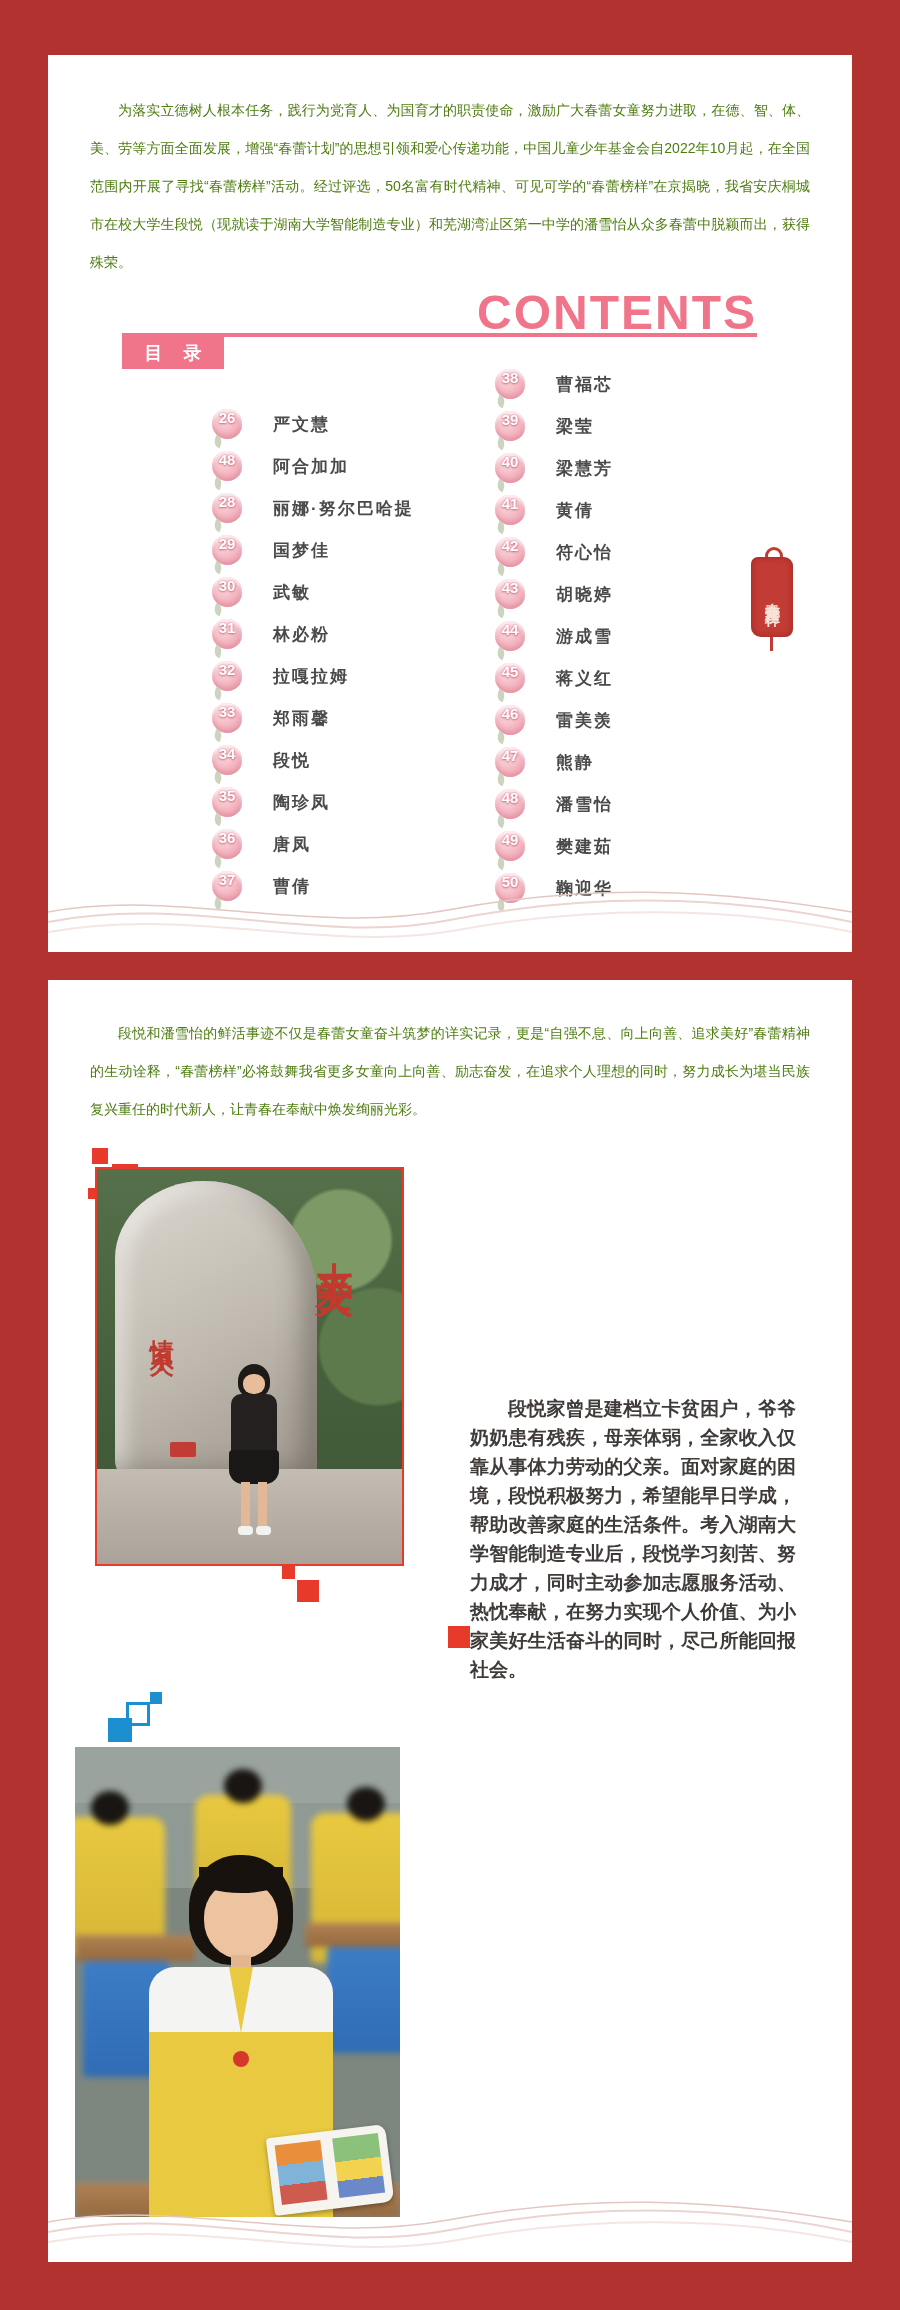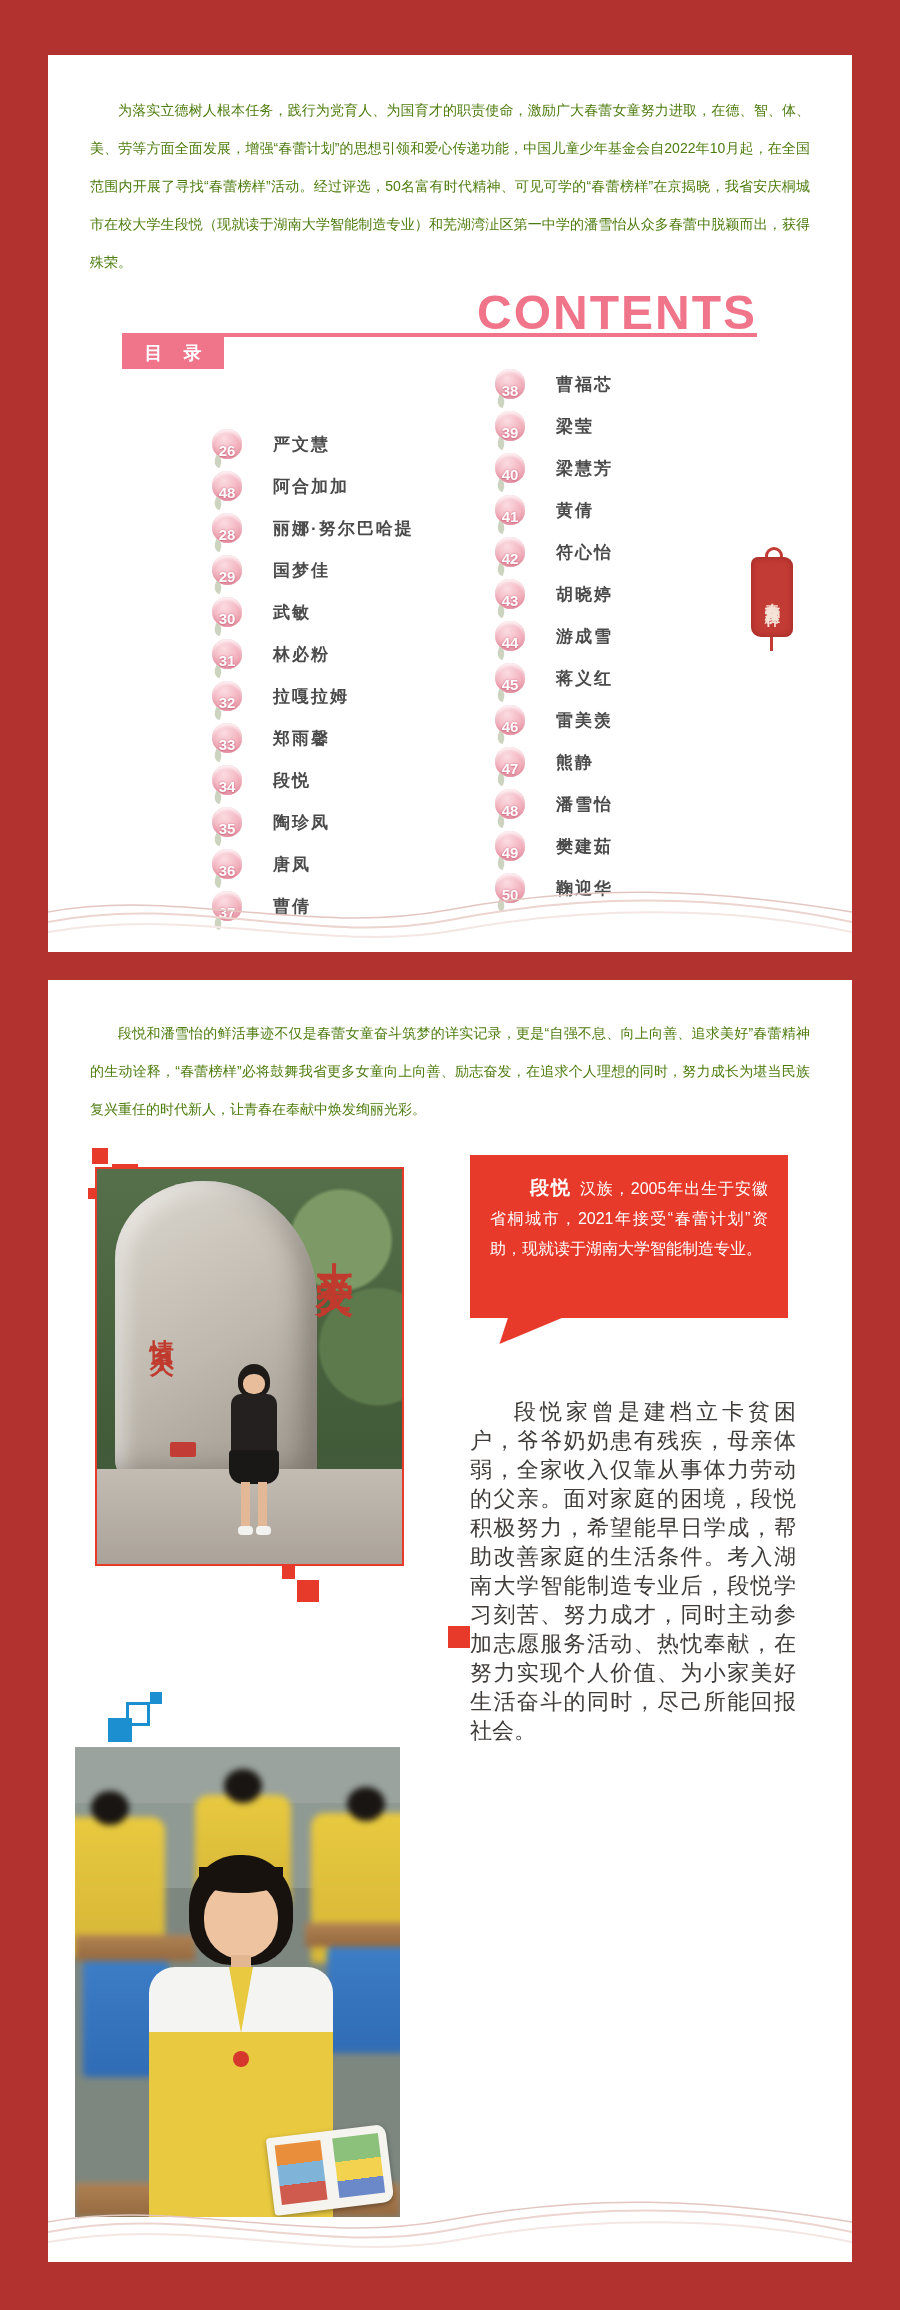"38" .flower { align-items: flex-end -> flex-start }
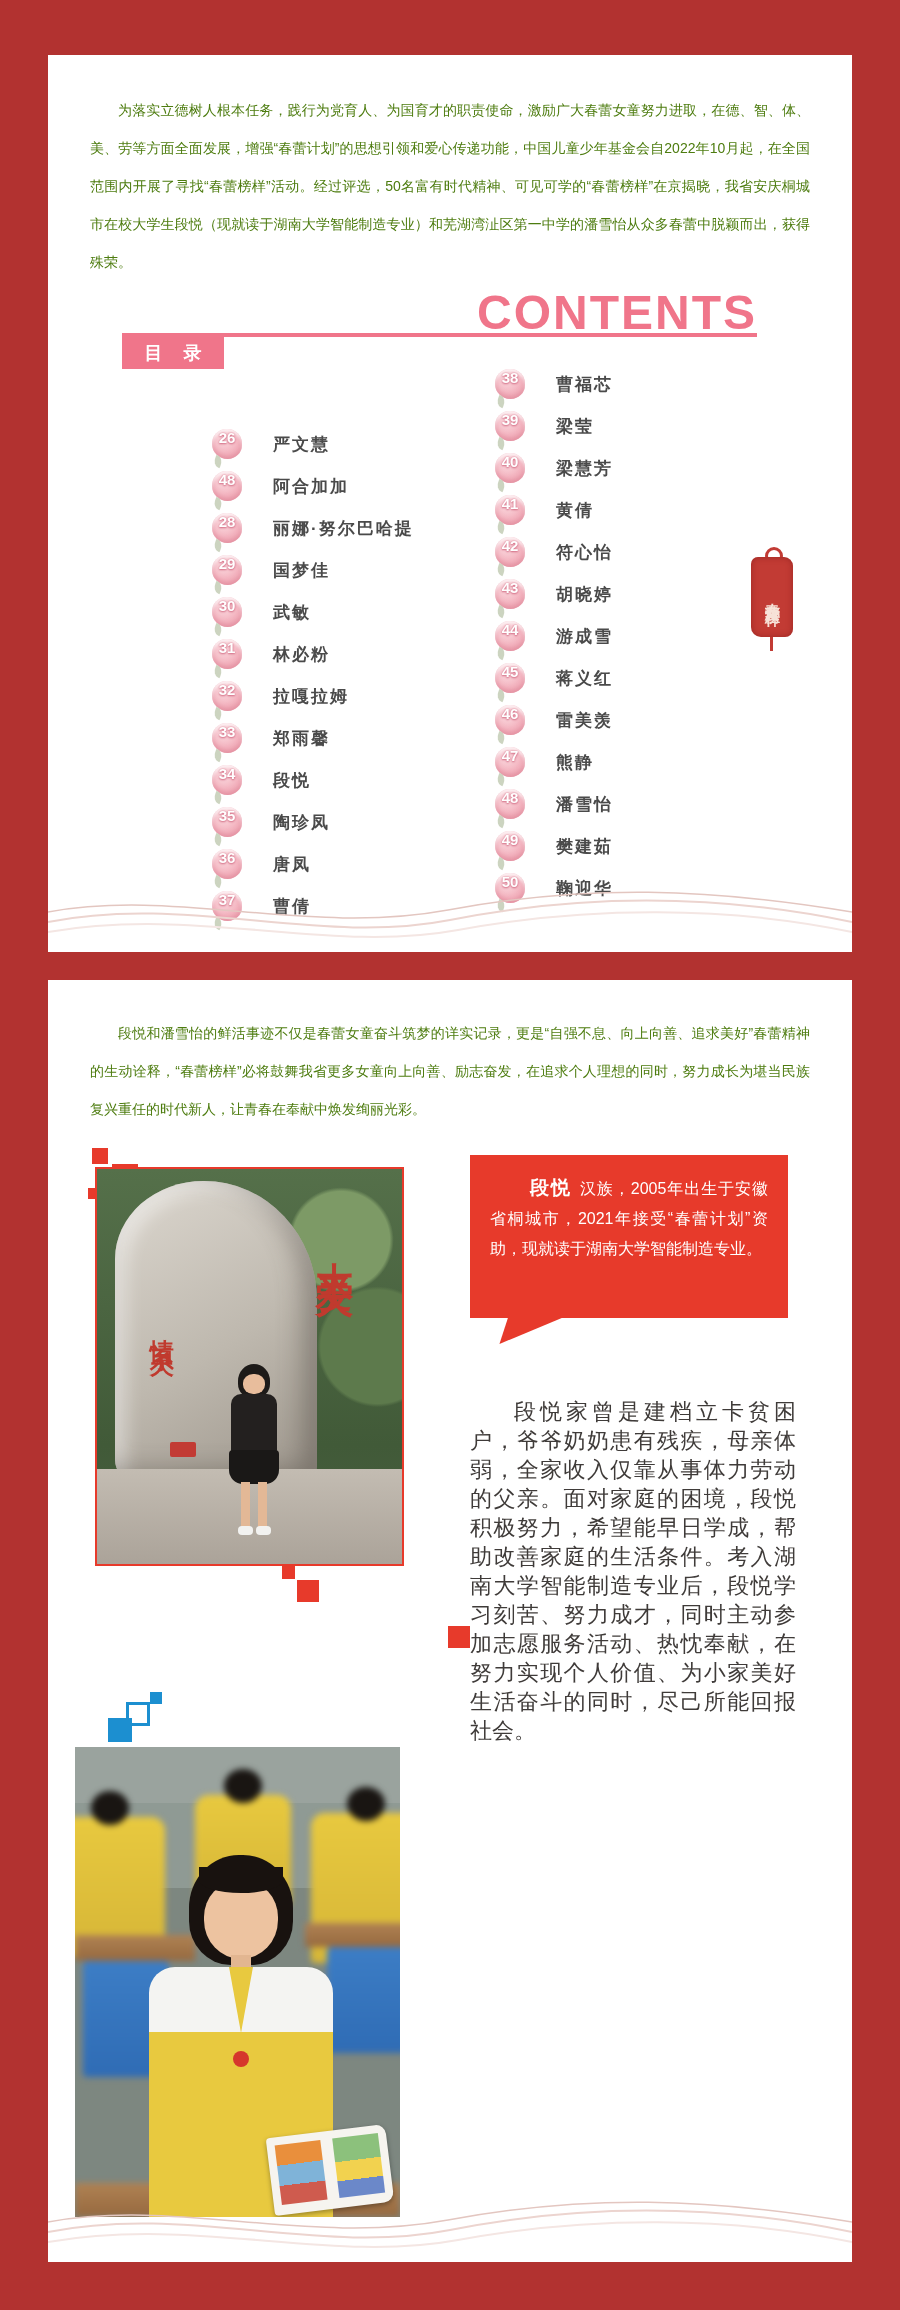"26" #toc-left { top: 368px -> 348px }
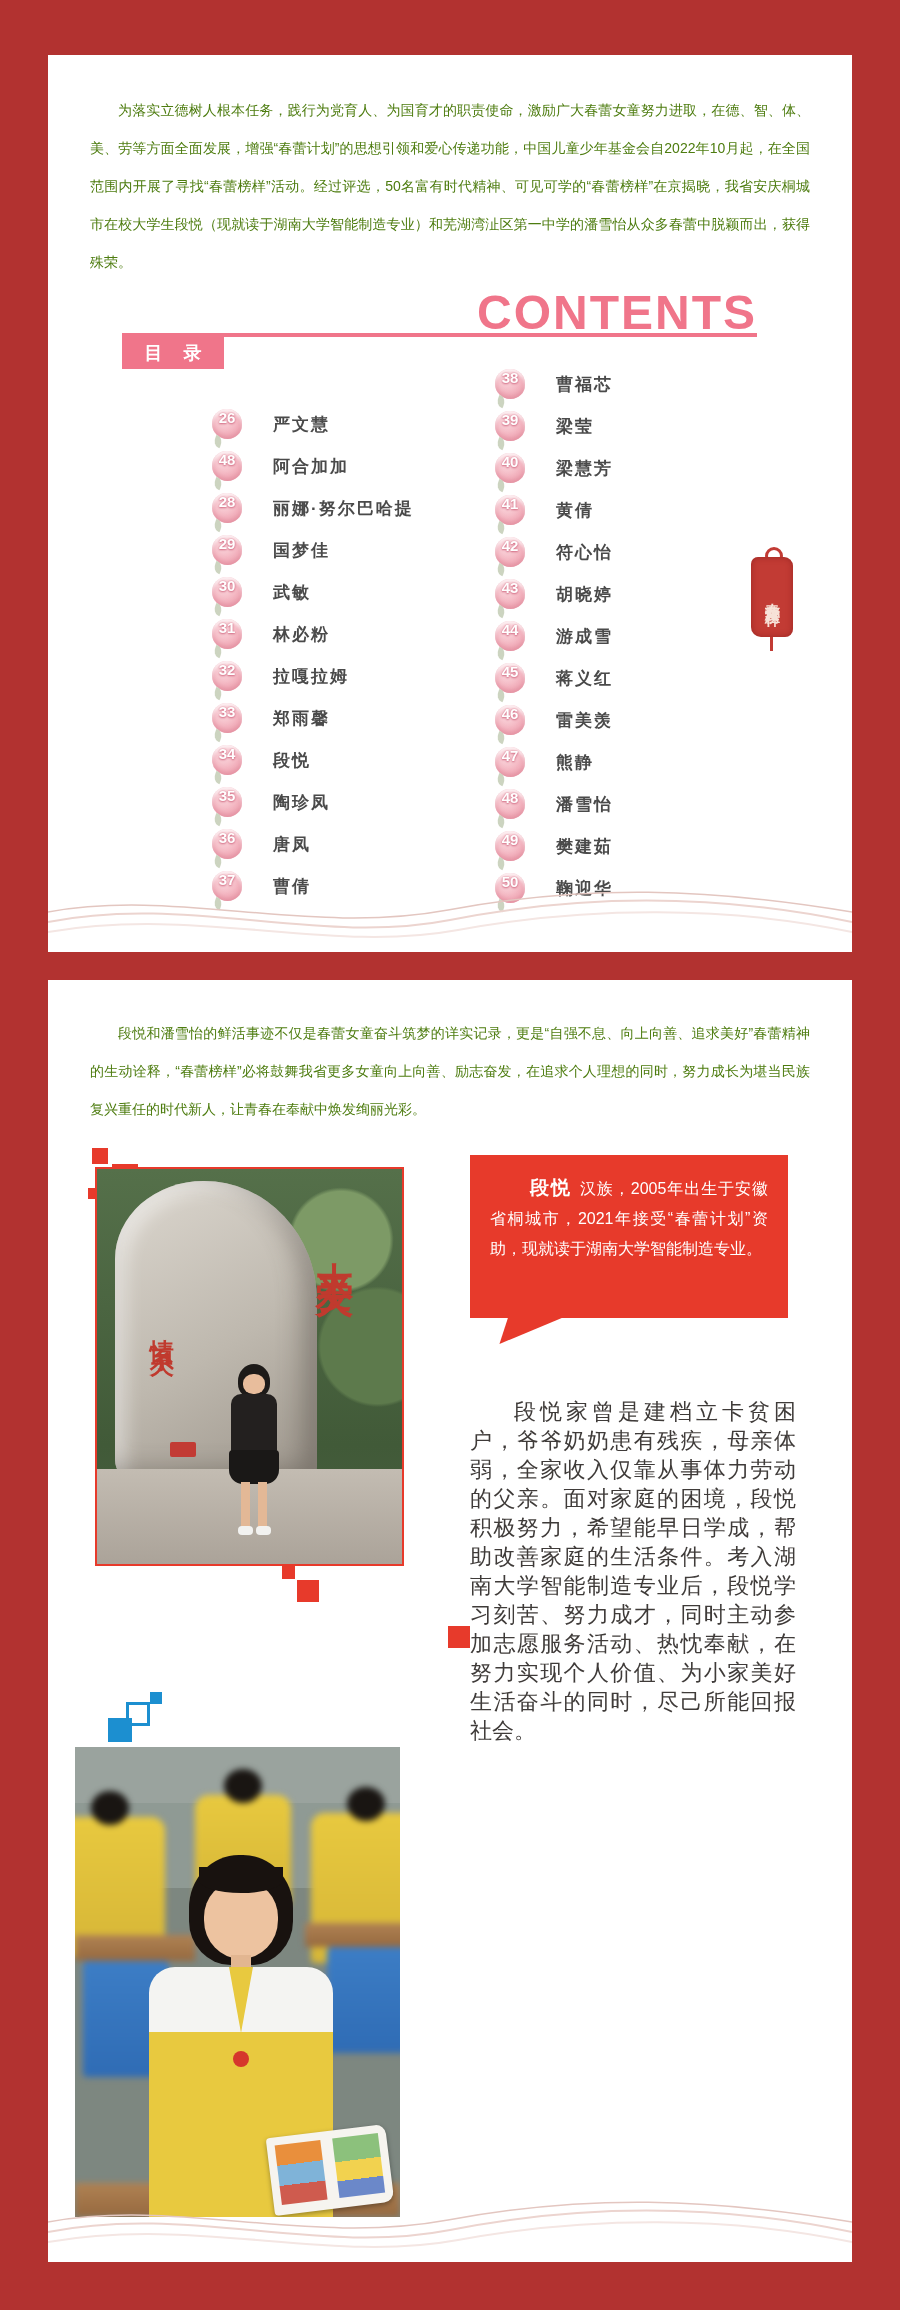"段悦 汉族，2005年出生于安徽省桐城市，2021年接受“春蕾计划”资助，现就读于湖南大学智能制造专业。" div.bubble { html: <div> <span>段悦</span><span>汉族，2005年出生于安徽省桐城市，2021年接受“春蕾计划”资助，现就读于湖南大学智能制造专业。</span> </div> -> none }
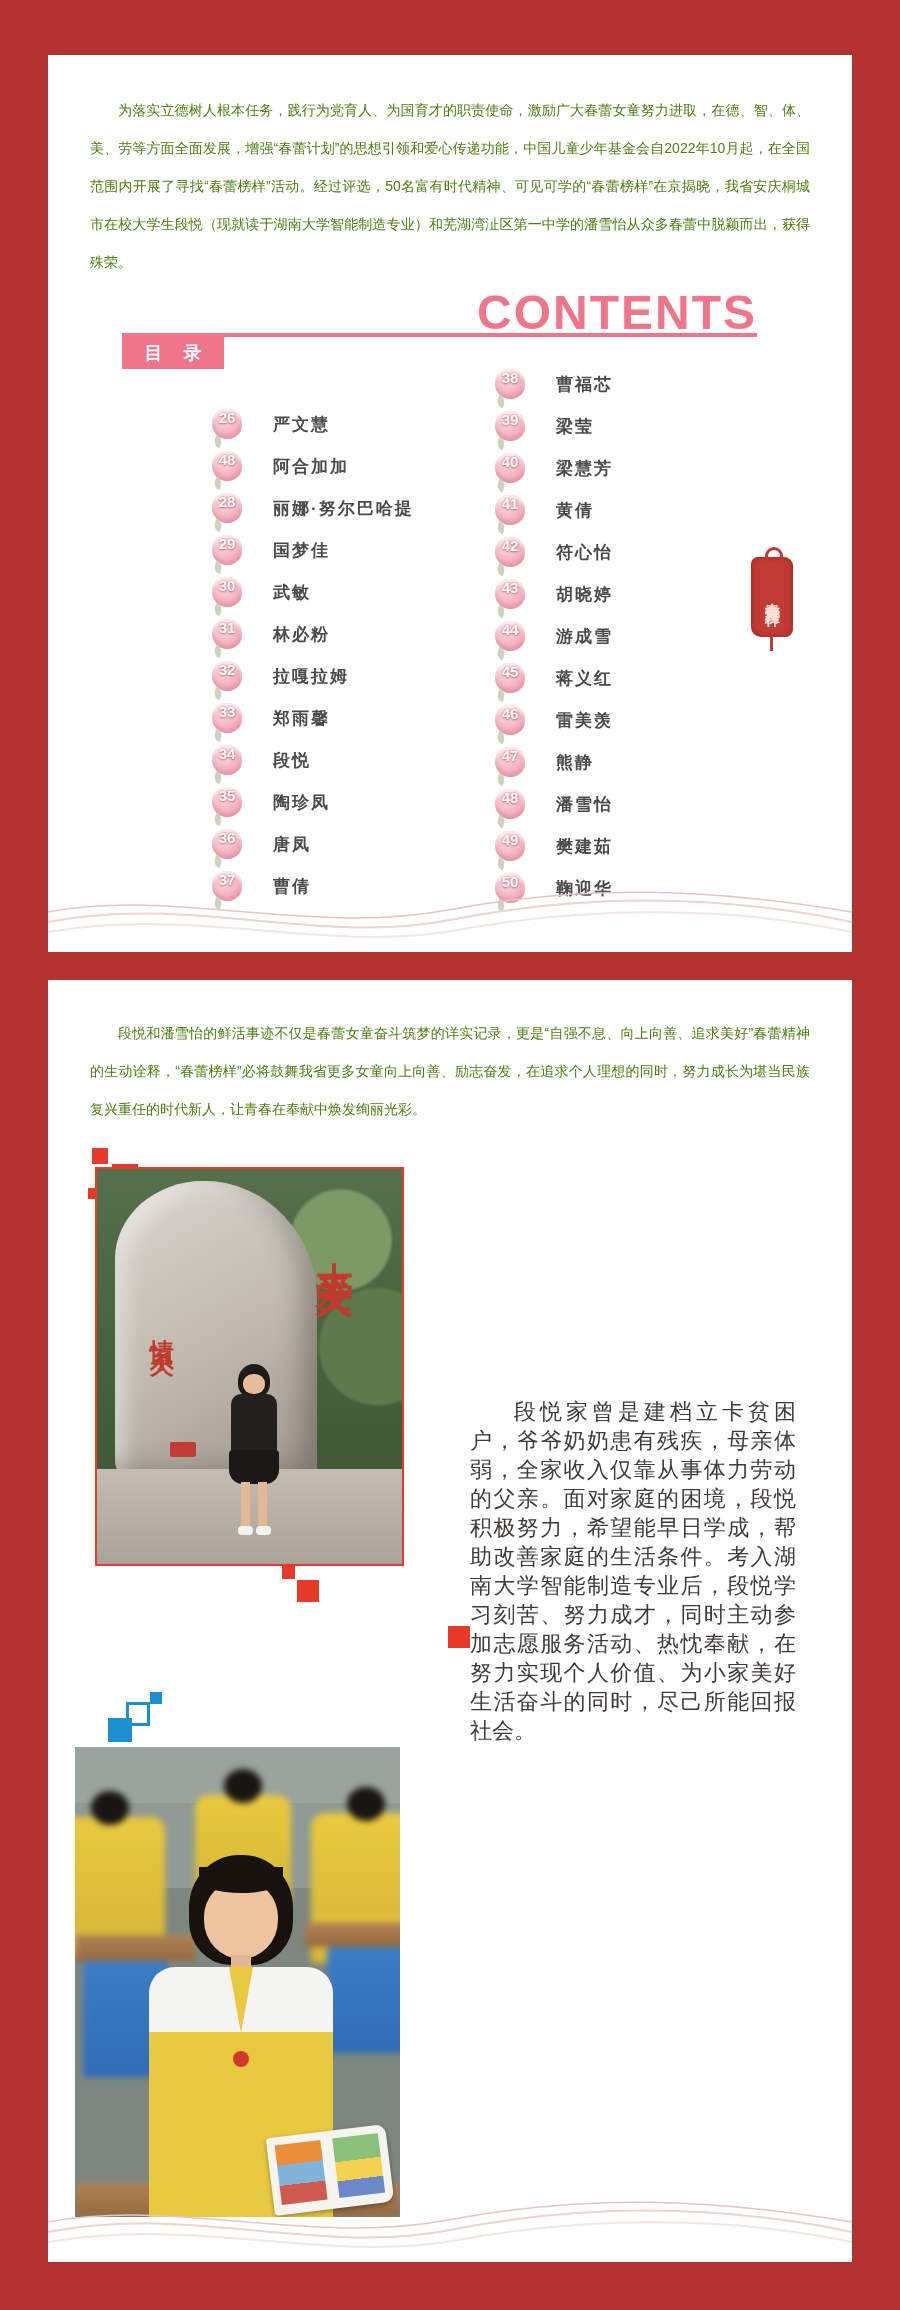"段悦家曾是建档立卡贫困户，爷爷奶奶患有残疾，母亲体弱，全家收入仅靠从事体力劳动的" .profile-body { font-size: 22px -> 19px; font-weight: normal -> bold }
